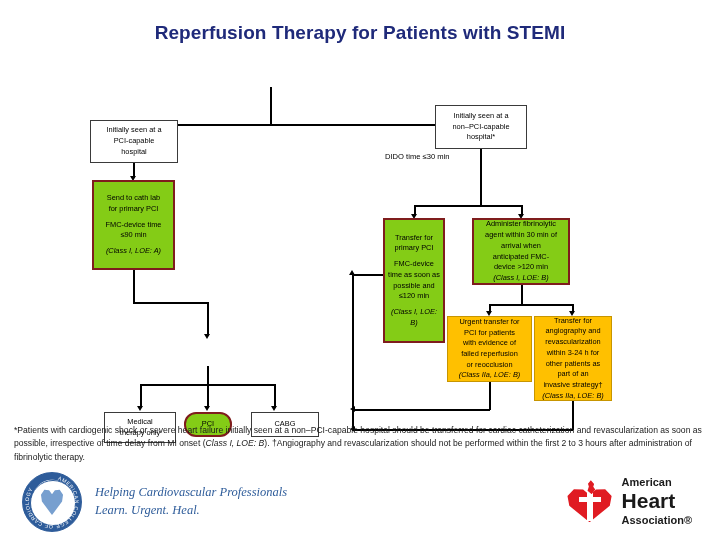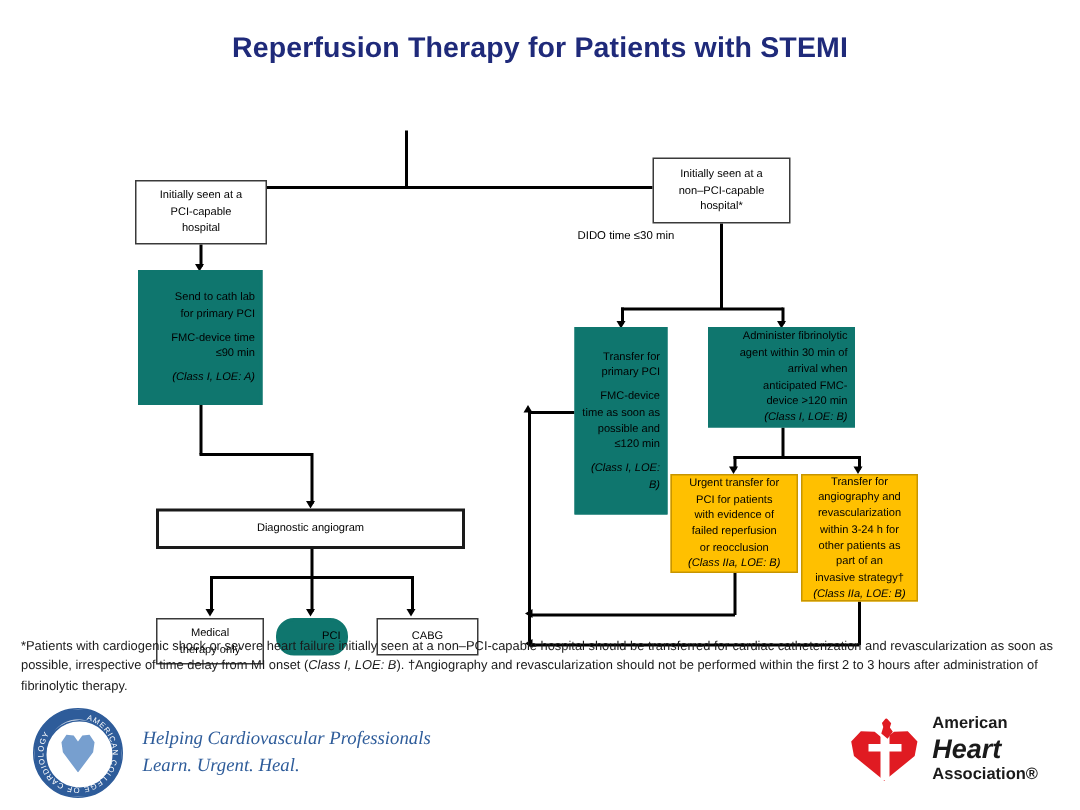"Send to cath lab" .green { background: #0f766e -> #84cc16; border: 2px solid #0f766e -> 2px solid #7f1d1d; text-align: right -> none }
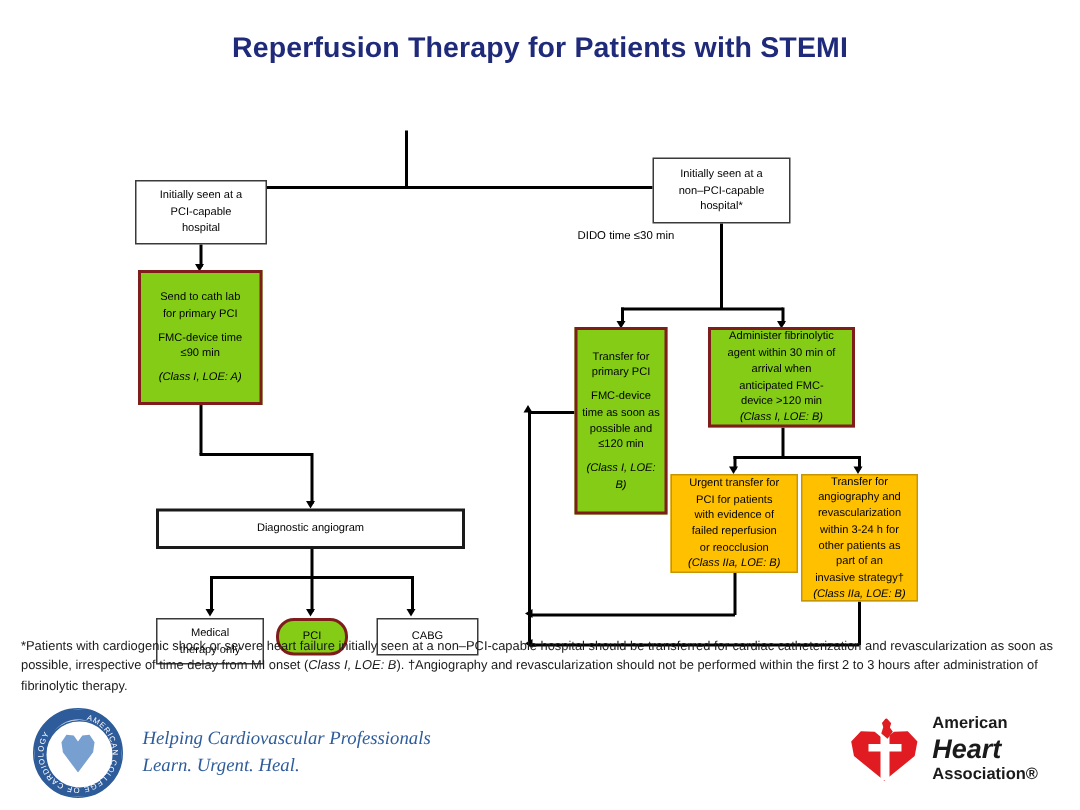"Diagnostic angiogram" div.node { html: <div> <span>Diagnostic angiogram</span> </div> -> none }
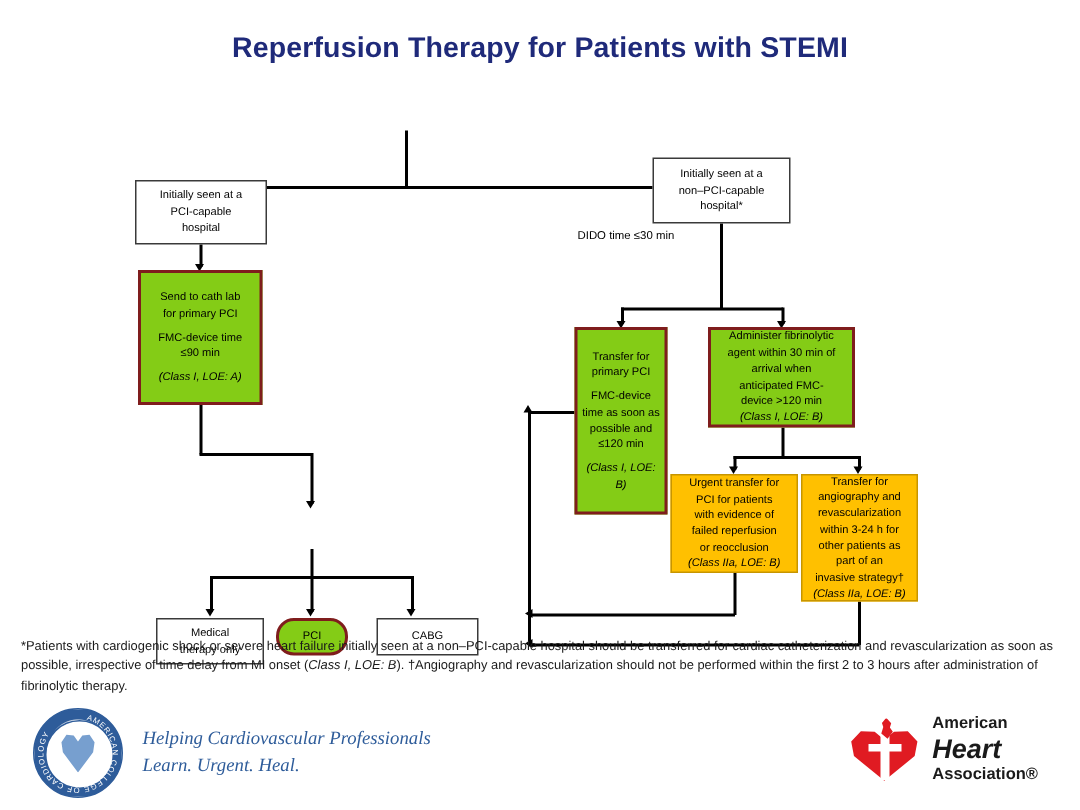"Heart" .aha-text .l2 { font-size: 18px -> 21px; font-style: italic -> none }
